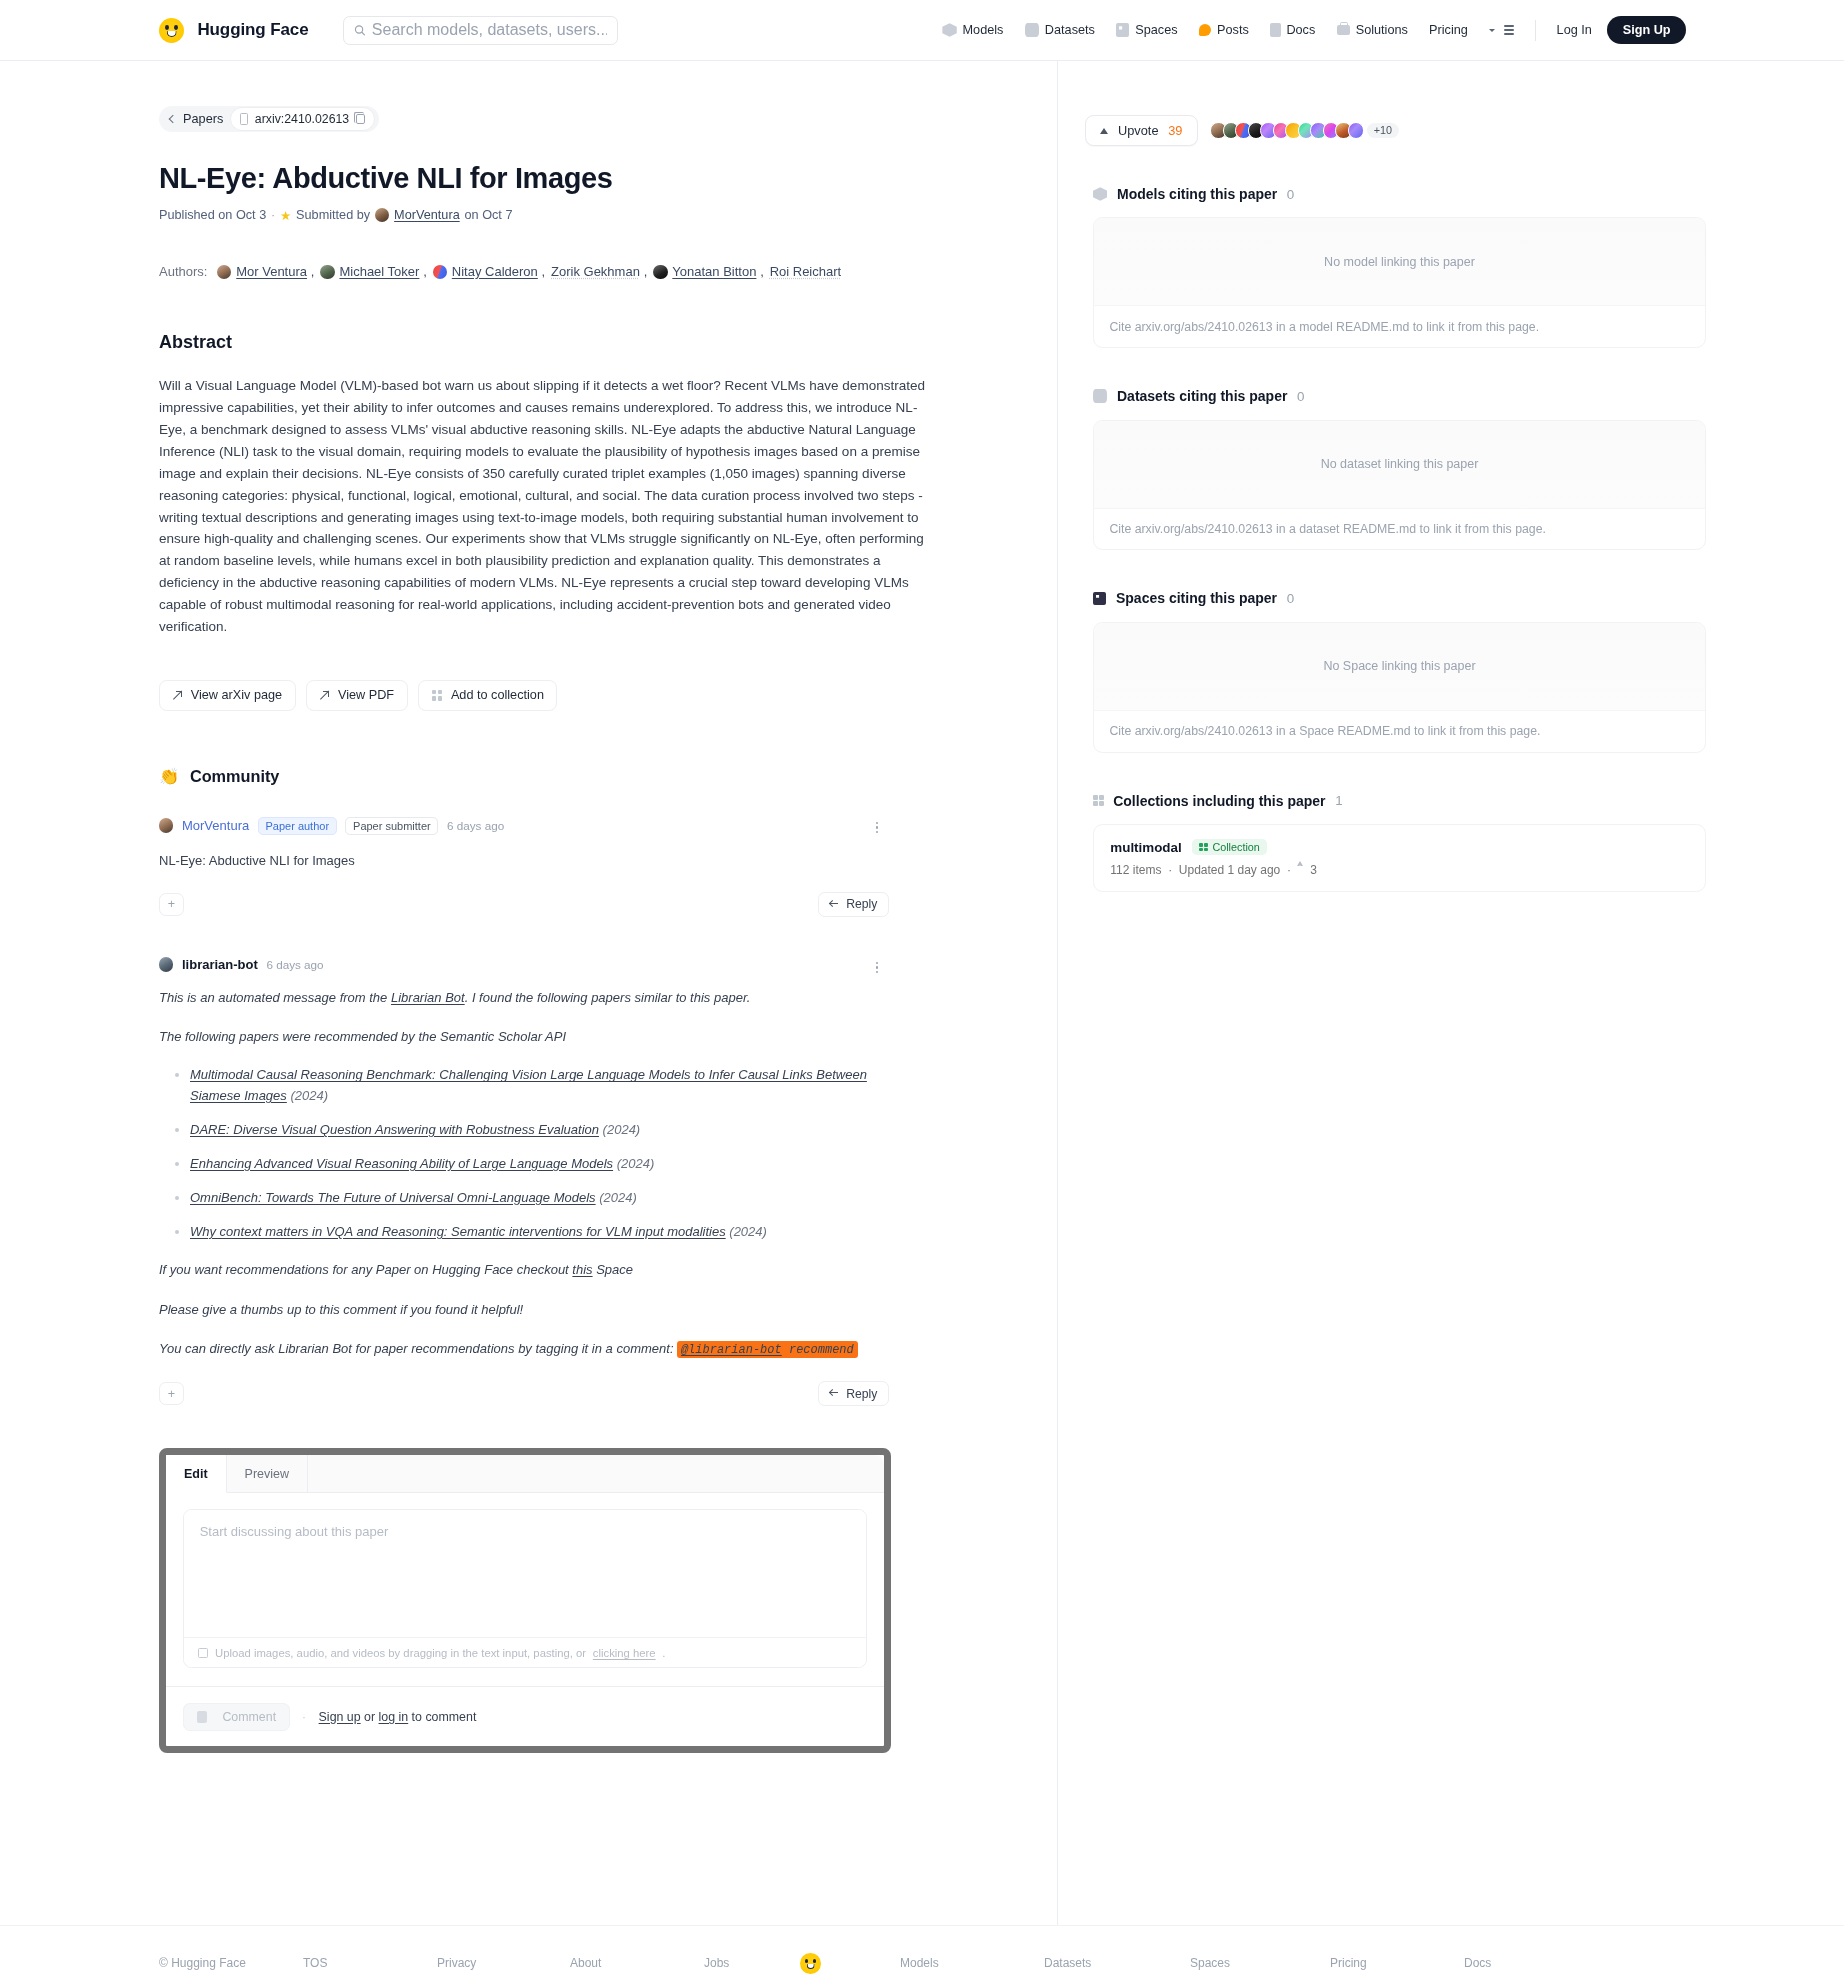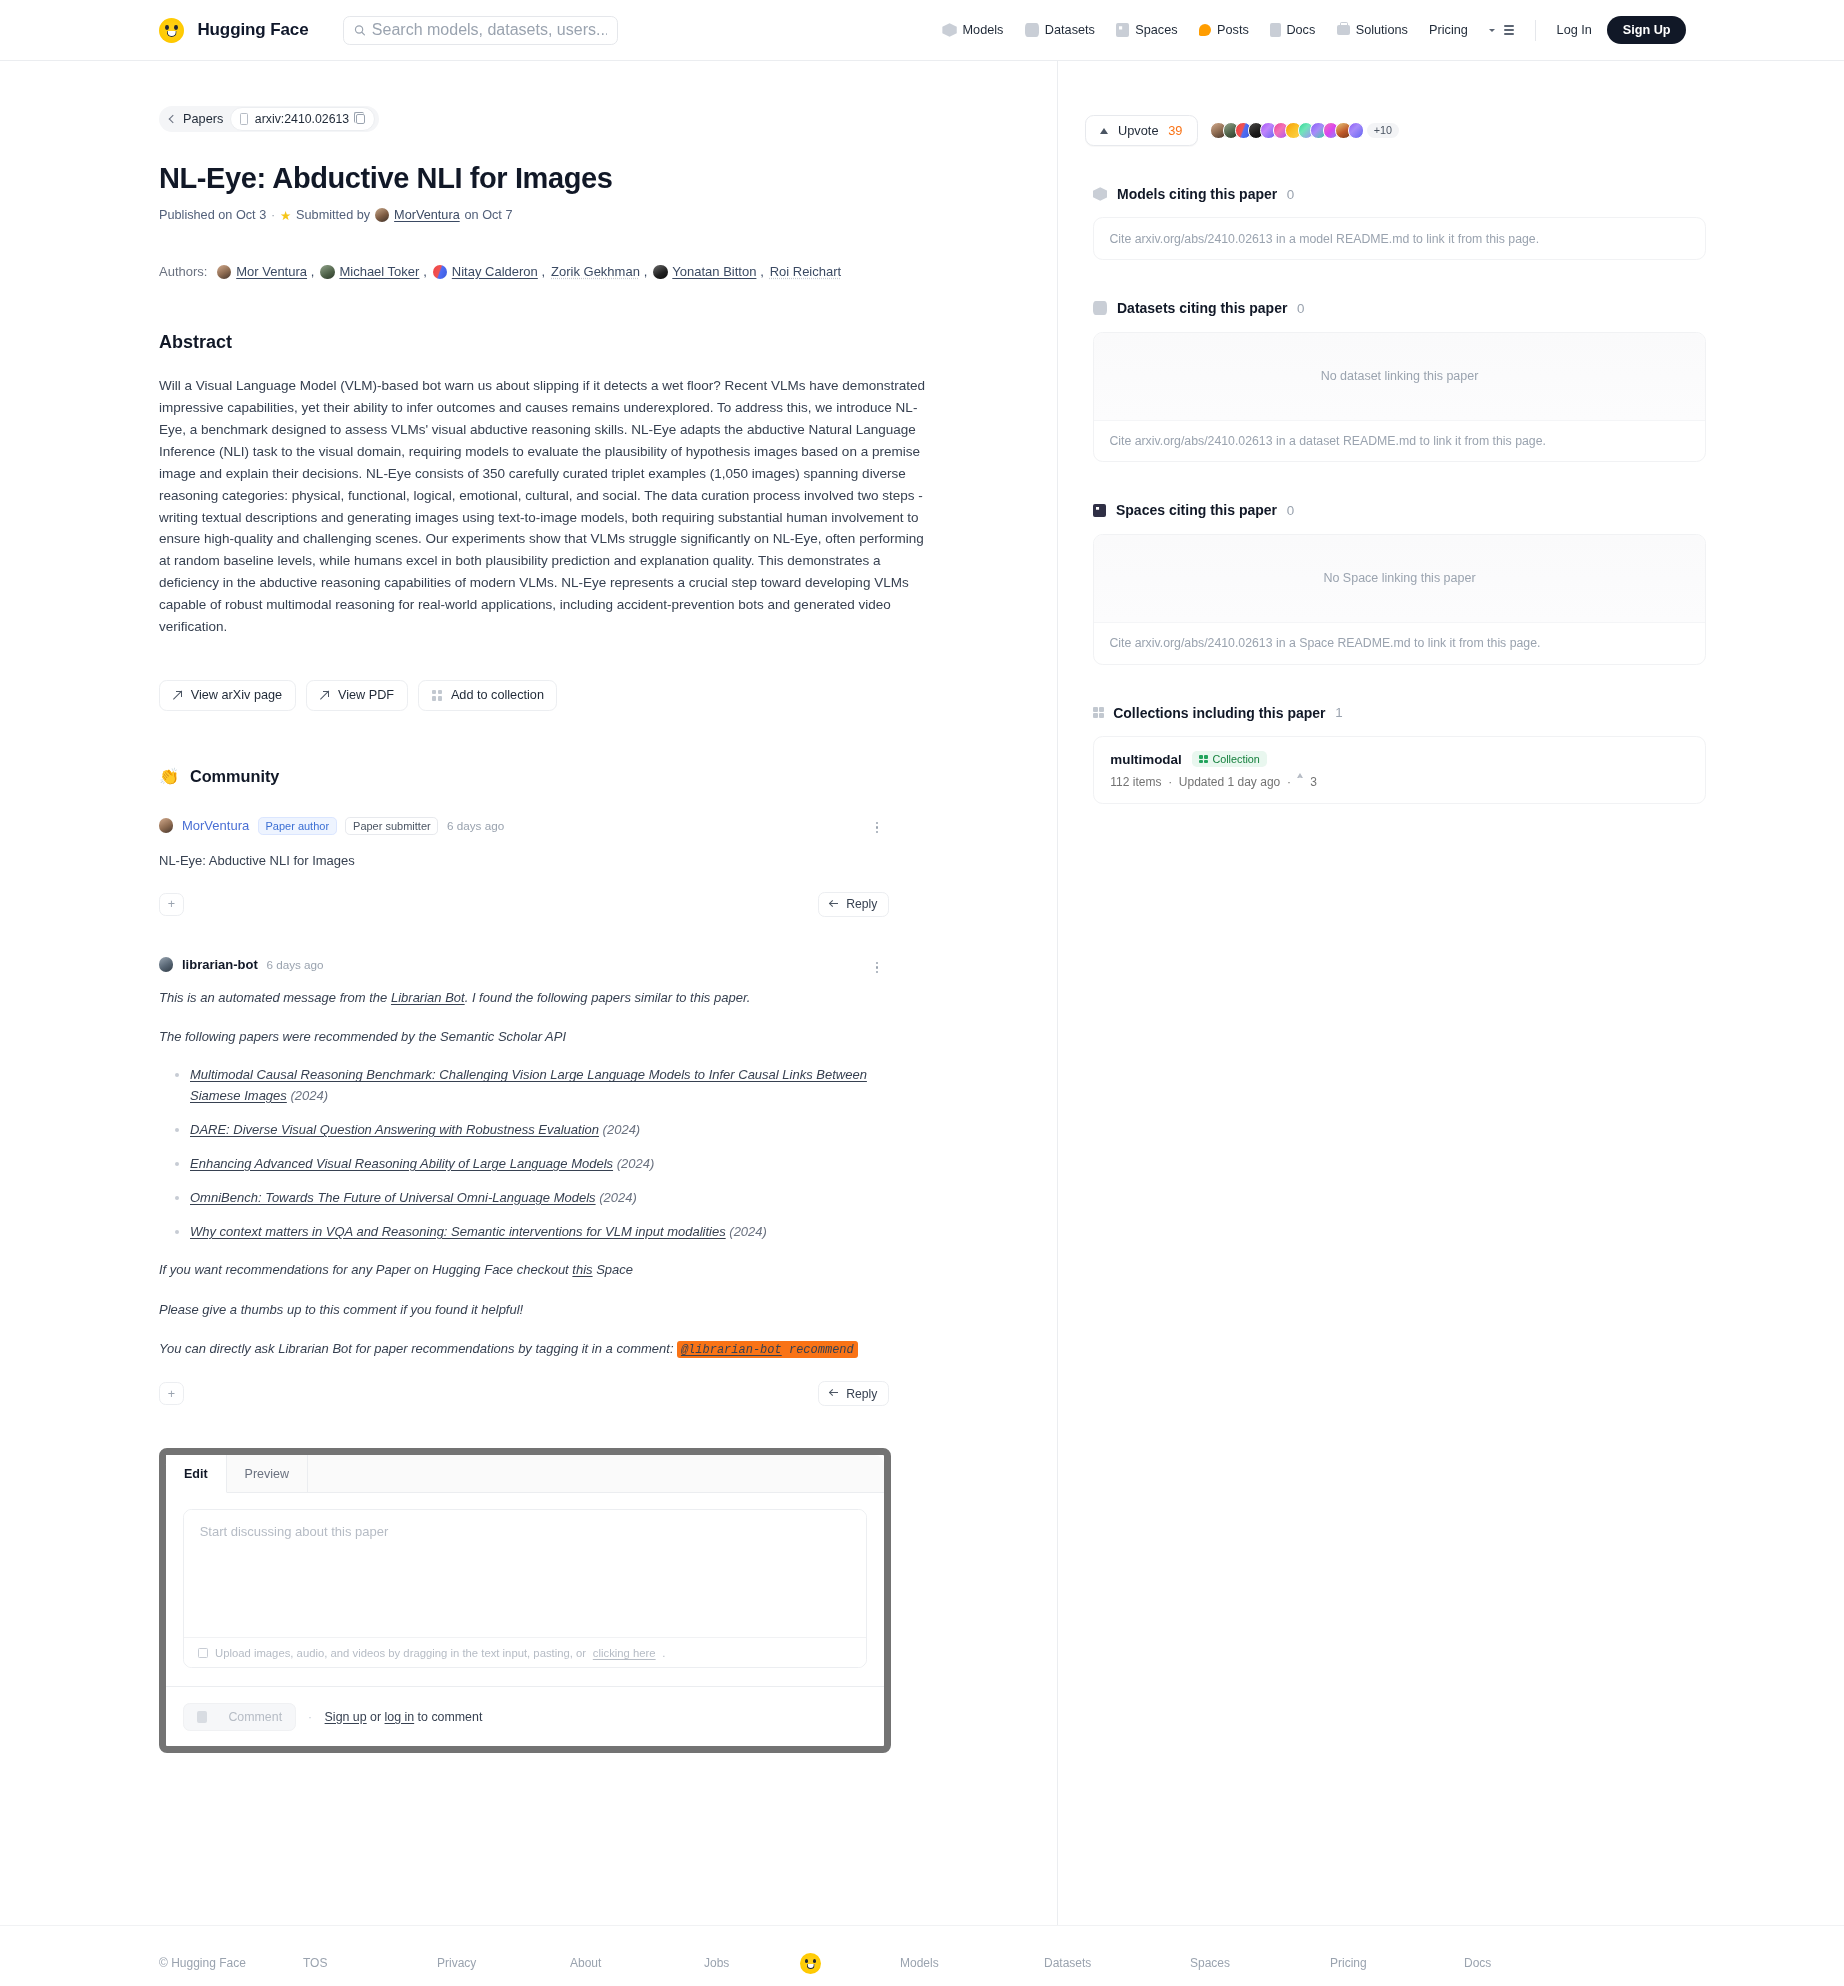"No model linking this paper" div.s-empty { html: none -> <div>No model linking this paper</div> }
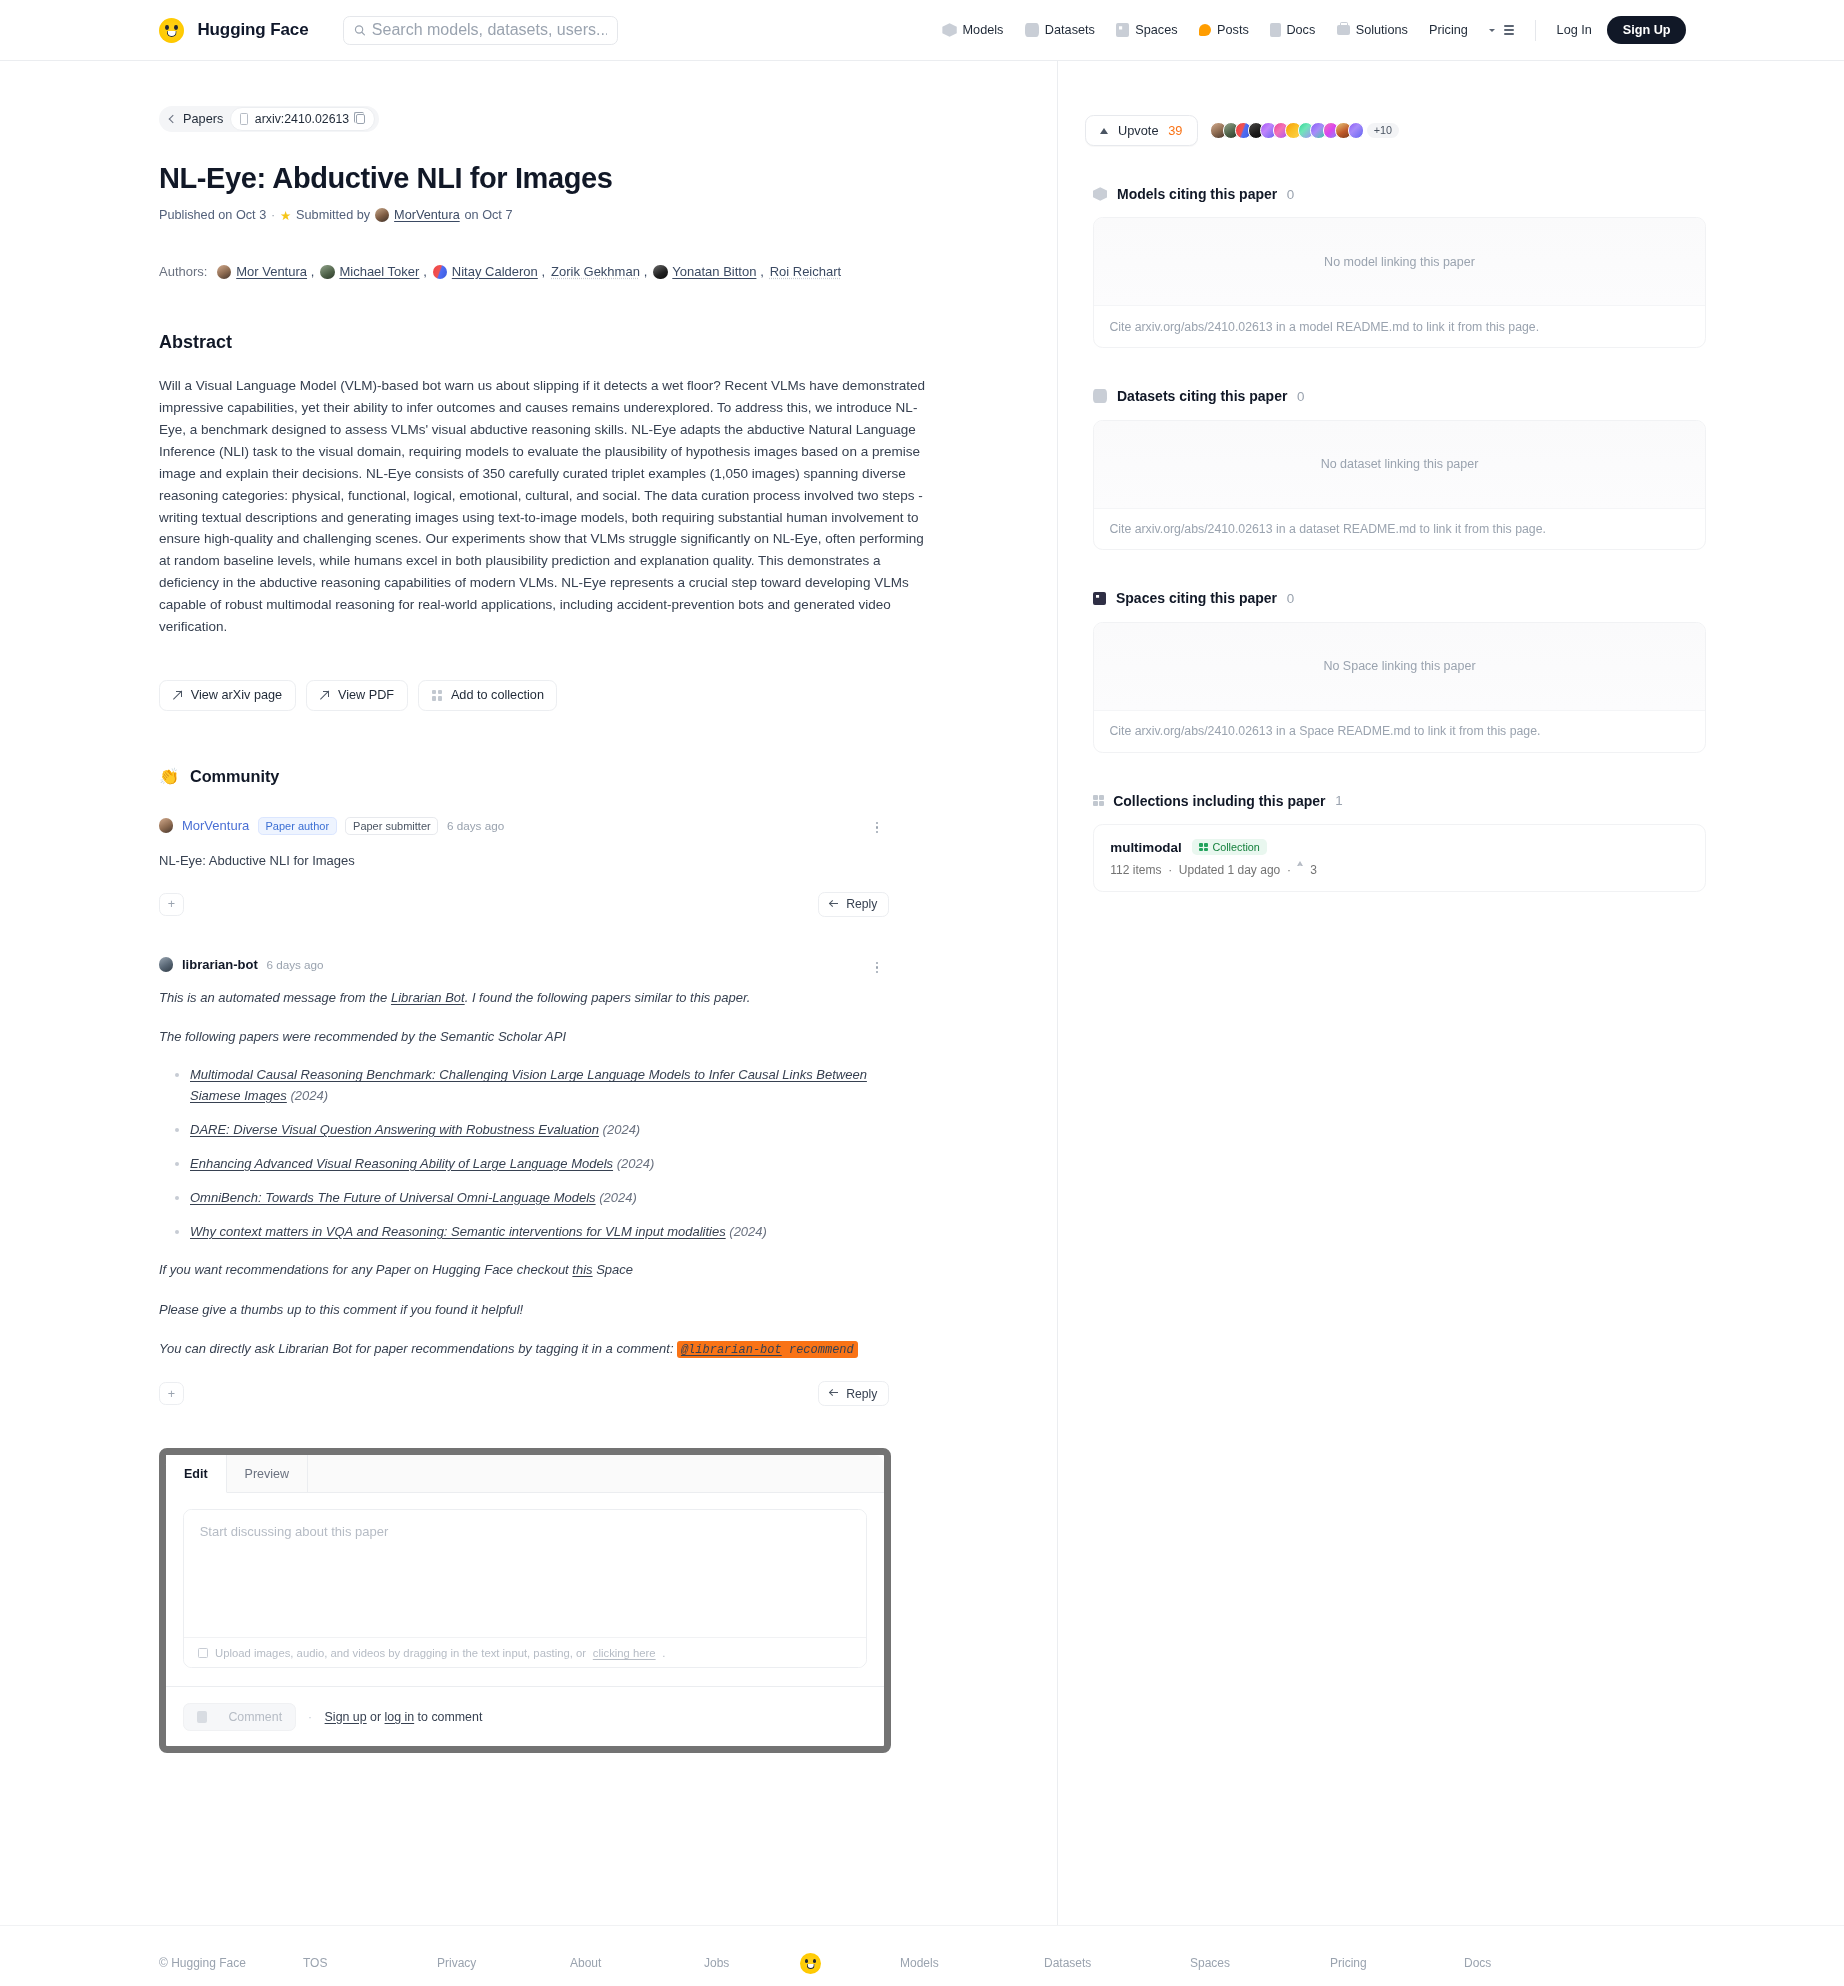"Comment" .comment-btn { gap: 21px -> 15px }
